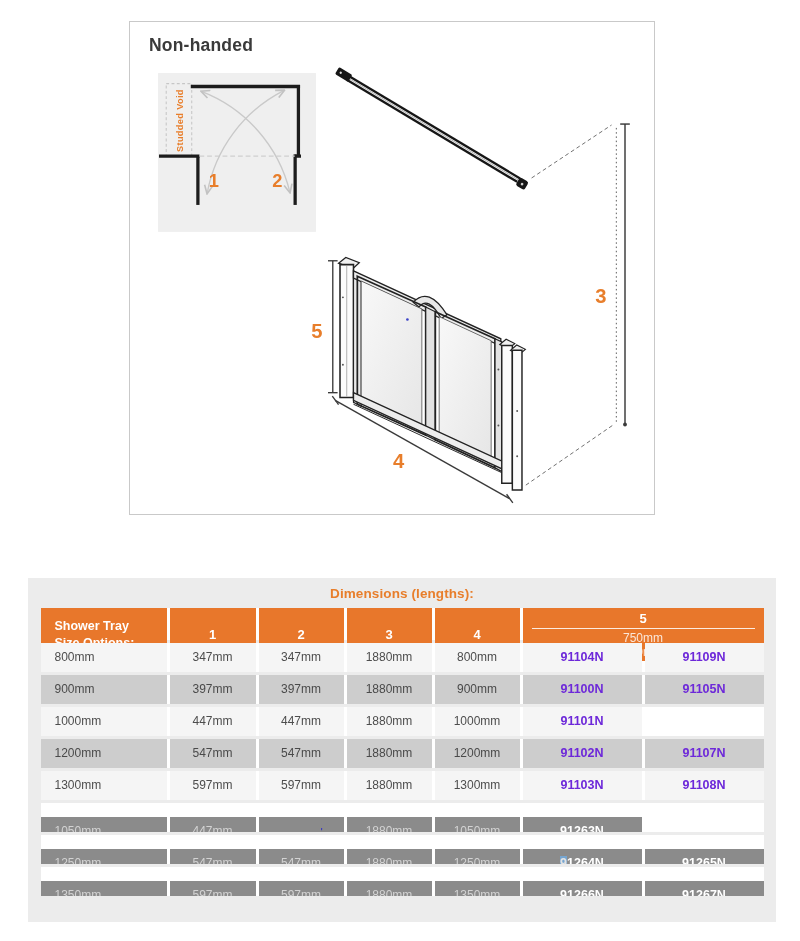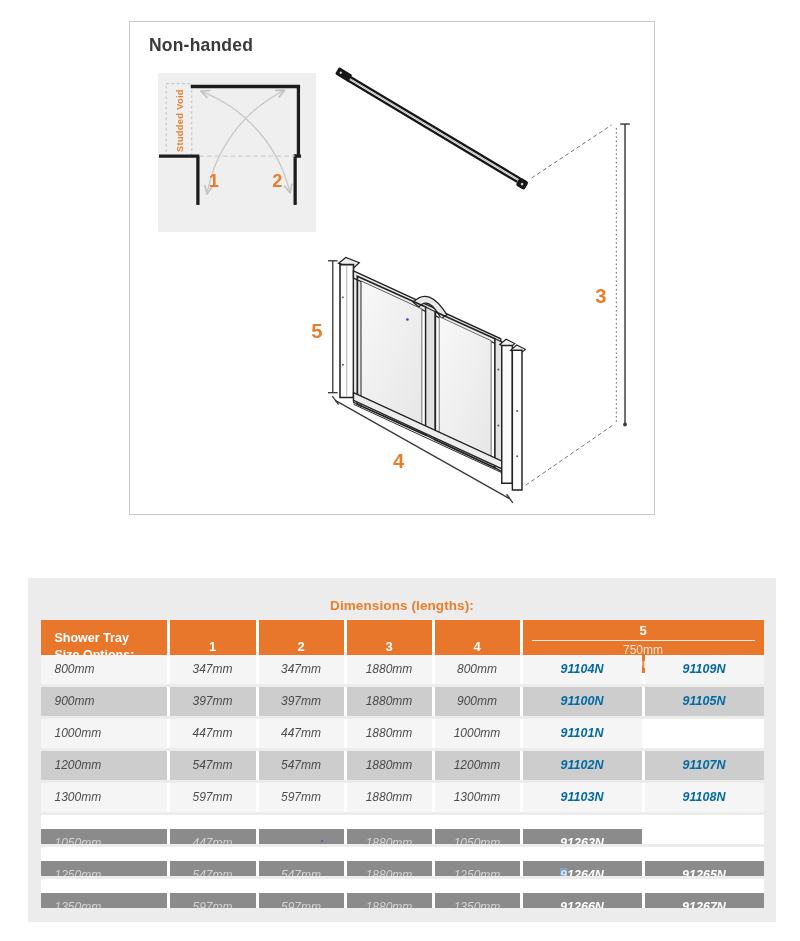"Dimensions (lengths):" .dims-panel { padding-top: 20px -> 8px }
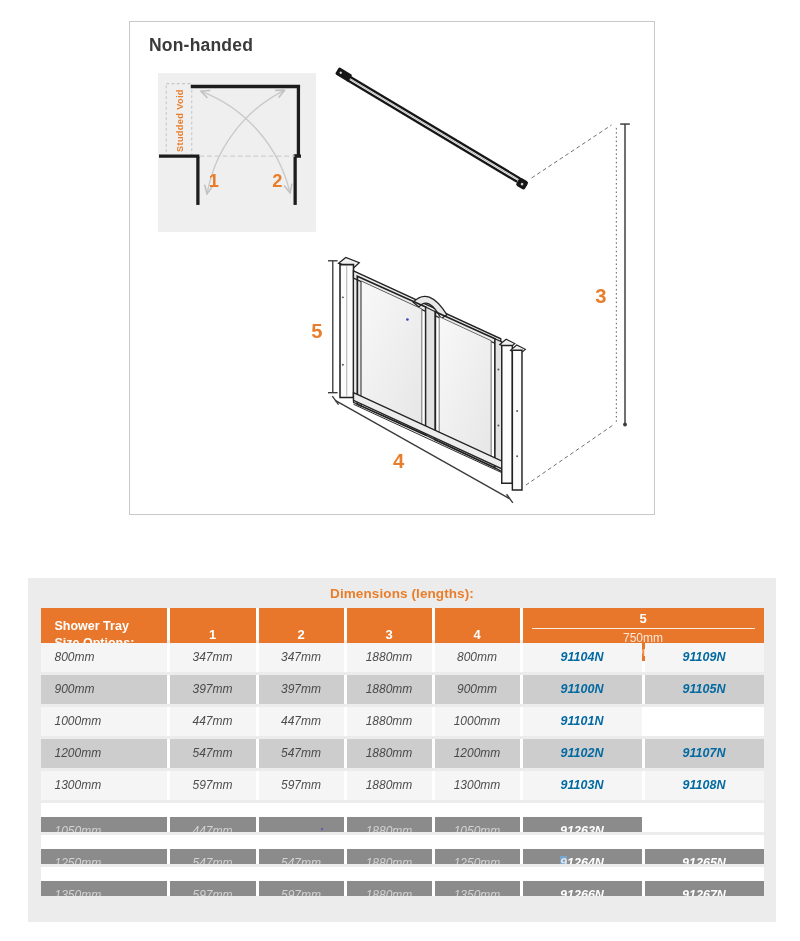"800mm" .tcell { font-style: italic -> none }
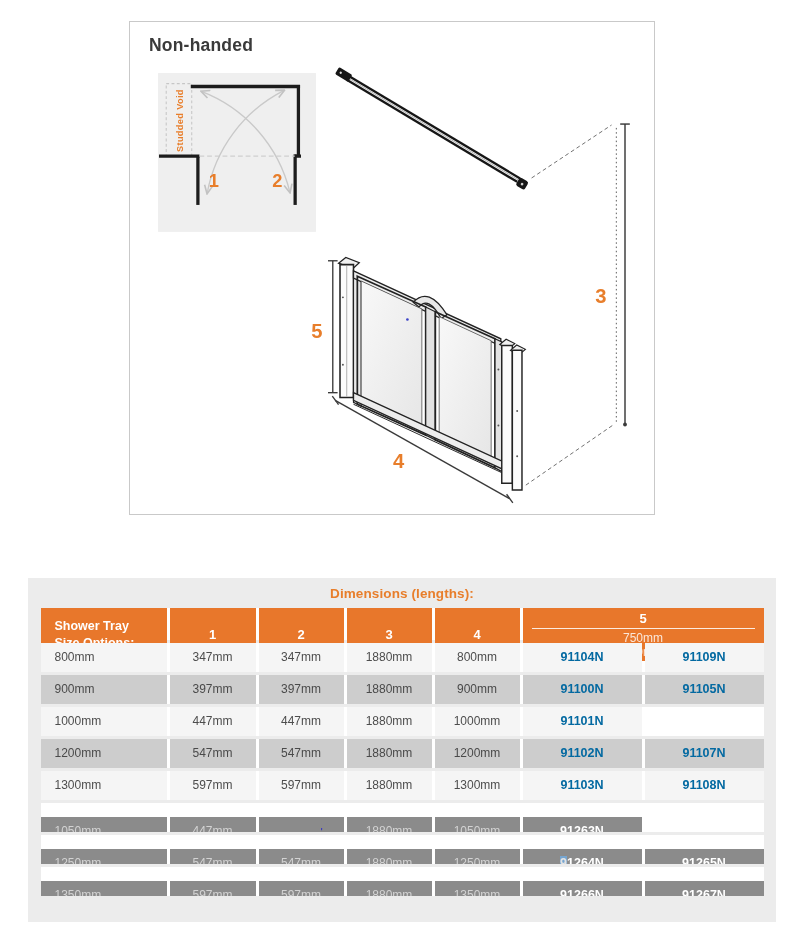"91104N" .trow.light .tcell.code,.trow.mid .tcell.code { color: #0369a1 -> #6d28d9 }
